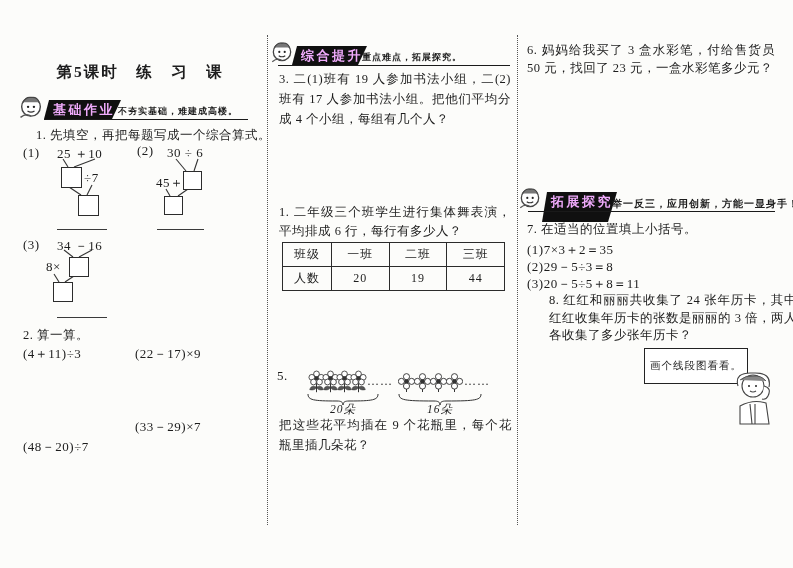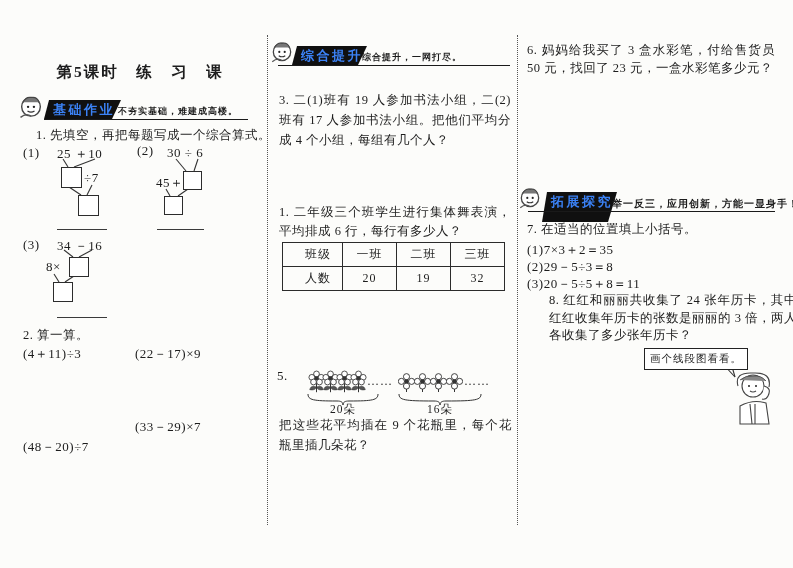"综合提升" .ribbon { color: #3b82f6 -> #f0abfc }
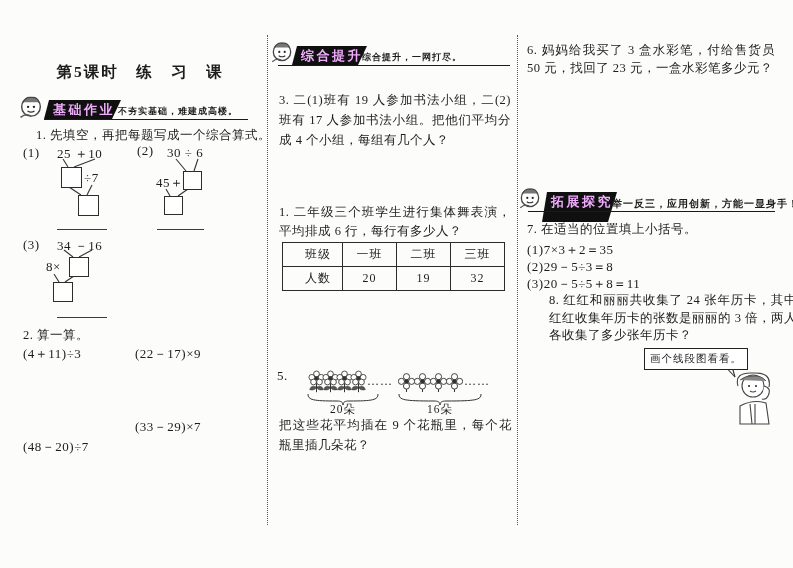"综合提升，一网打尽。" div.abs { text: 综合提升，一网打尽 -> 重点难点，拓展探究 }
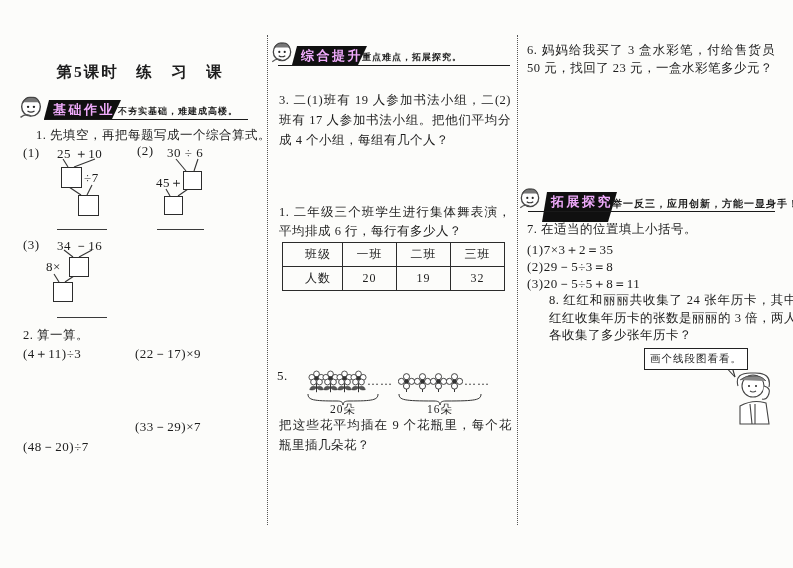"3. 二(1)班有 19 人参加书法小组，二(2)班有 17" div.abs { top: 90px -> 69px }
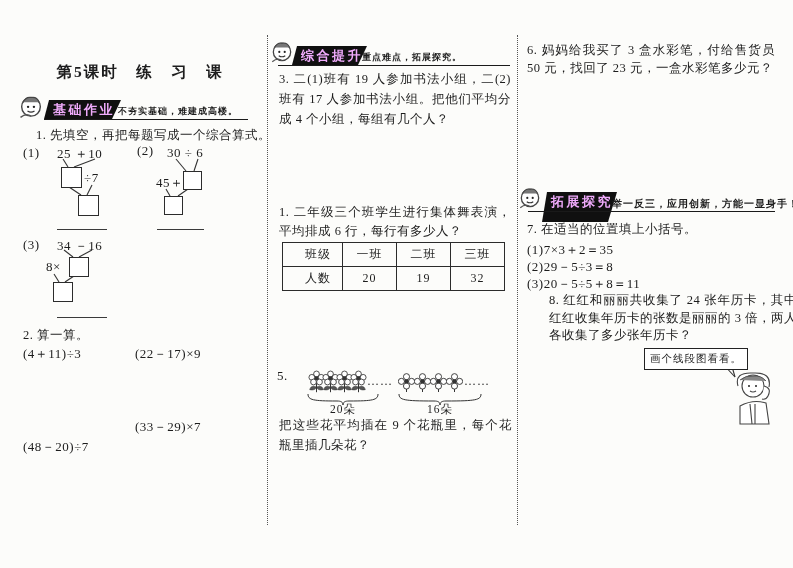"班级" table.cls .c0 { padding-left: 11px -> none }
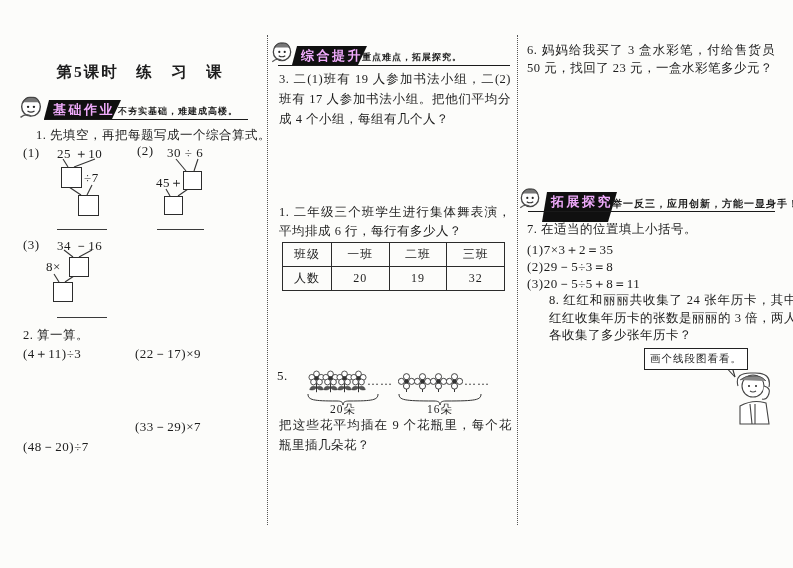"32" td { text: 32 -> 44 }
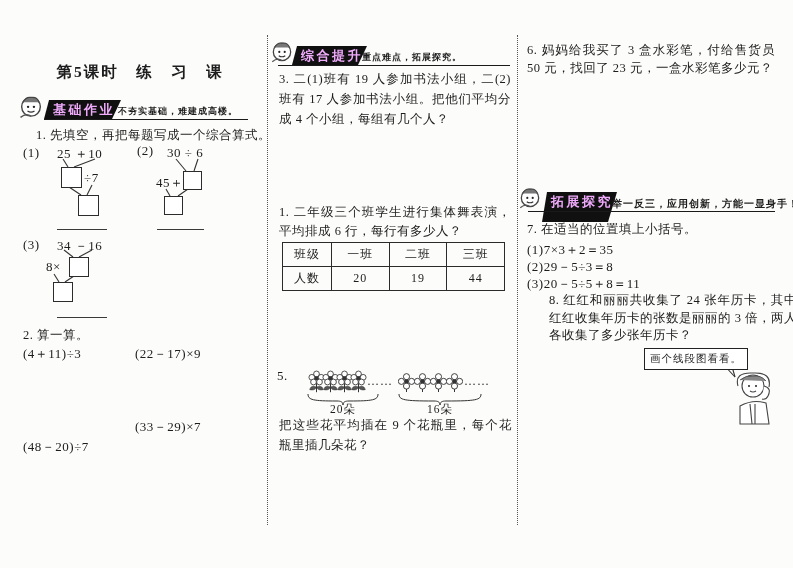"画个线段图看看。" .bubble { padding: 3px 5px -> 10px 5px }
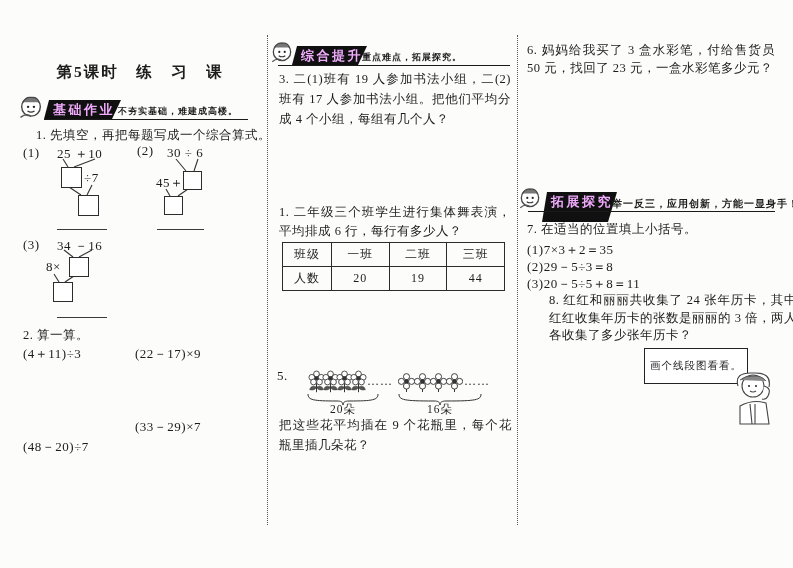"20朵" .cnt { font-style: none -> italic }
